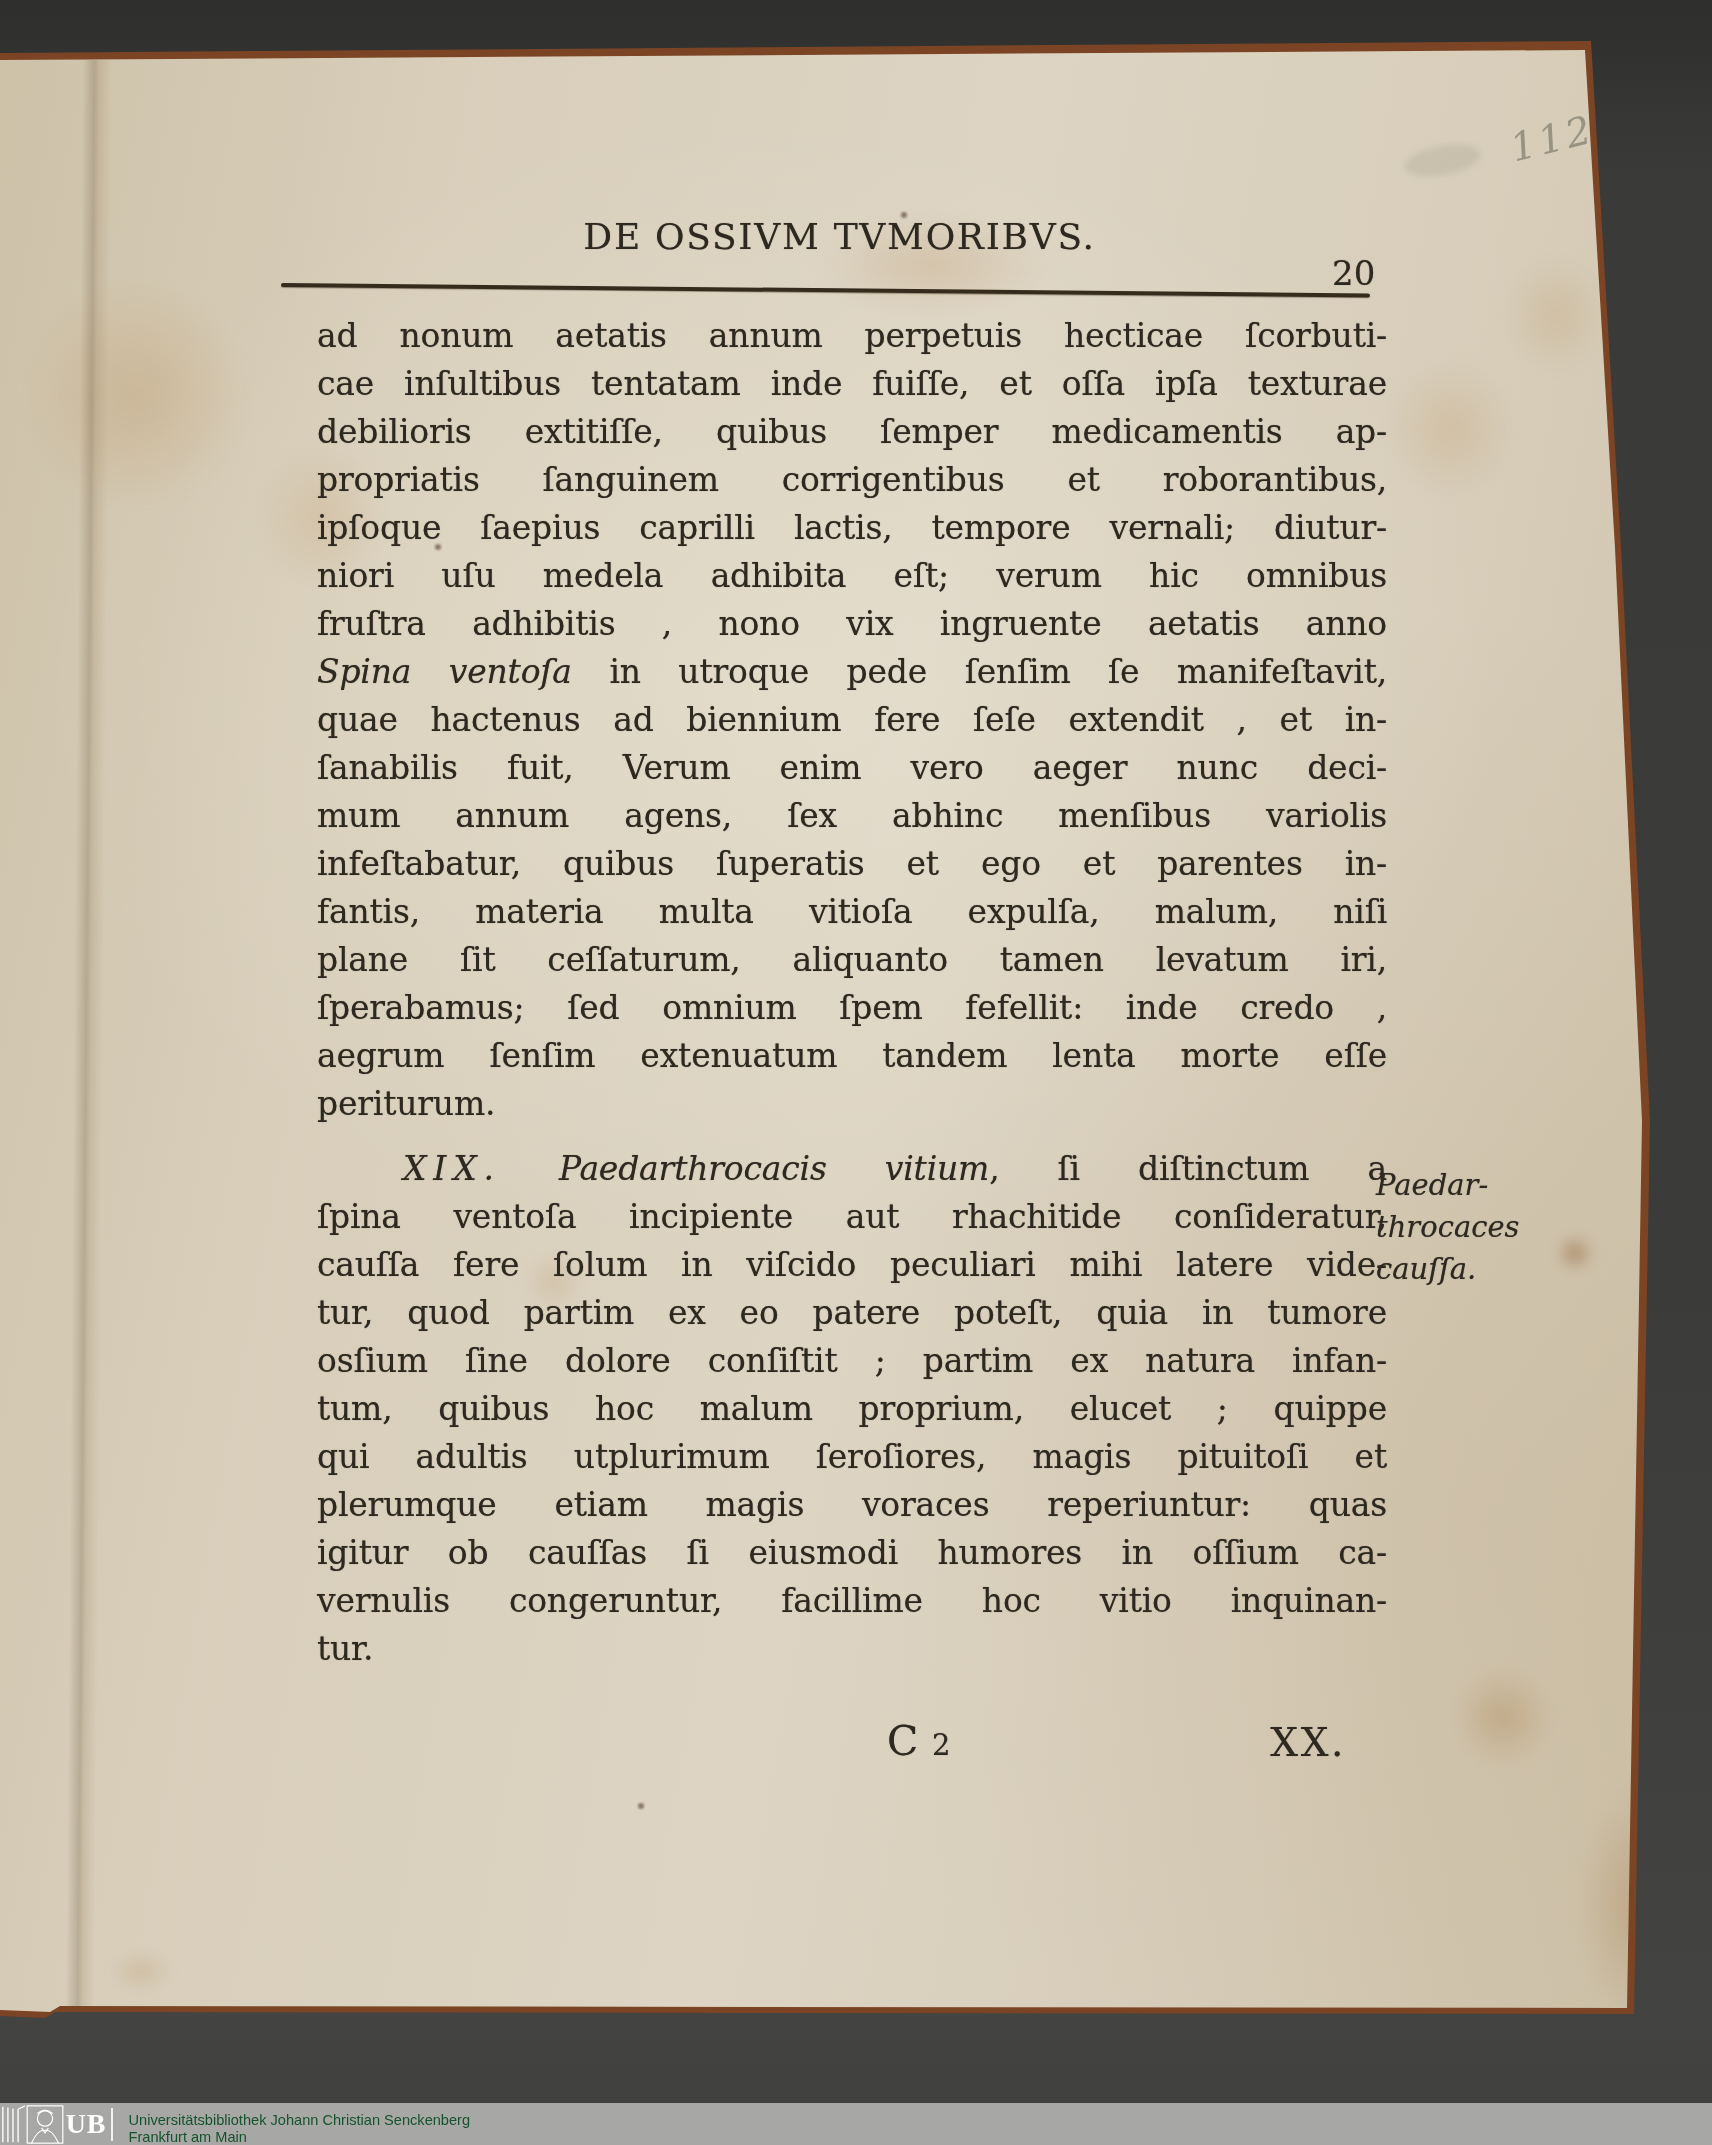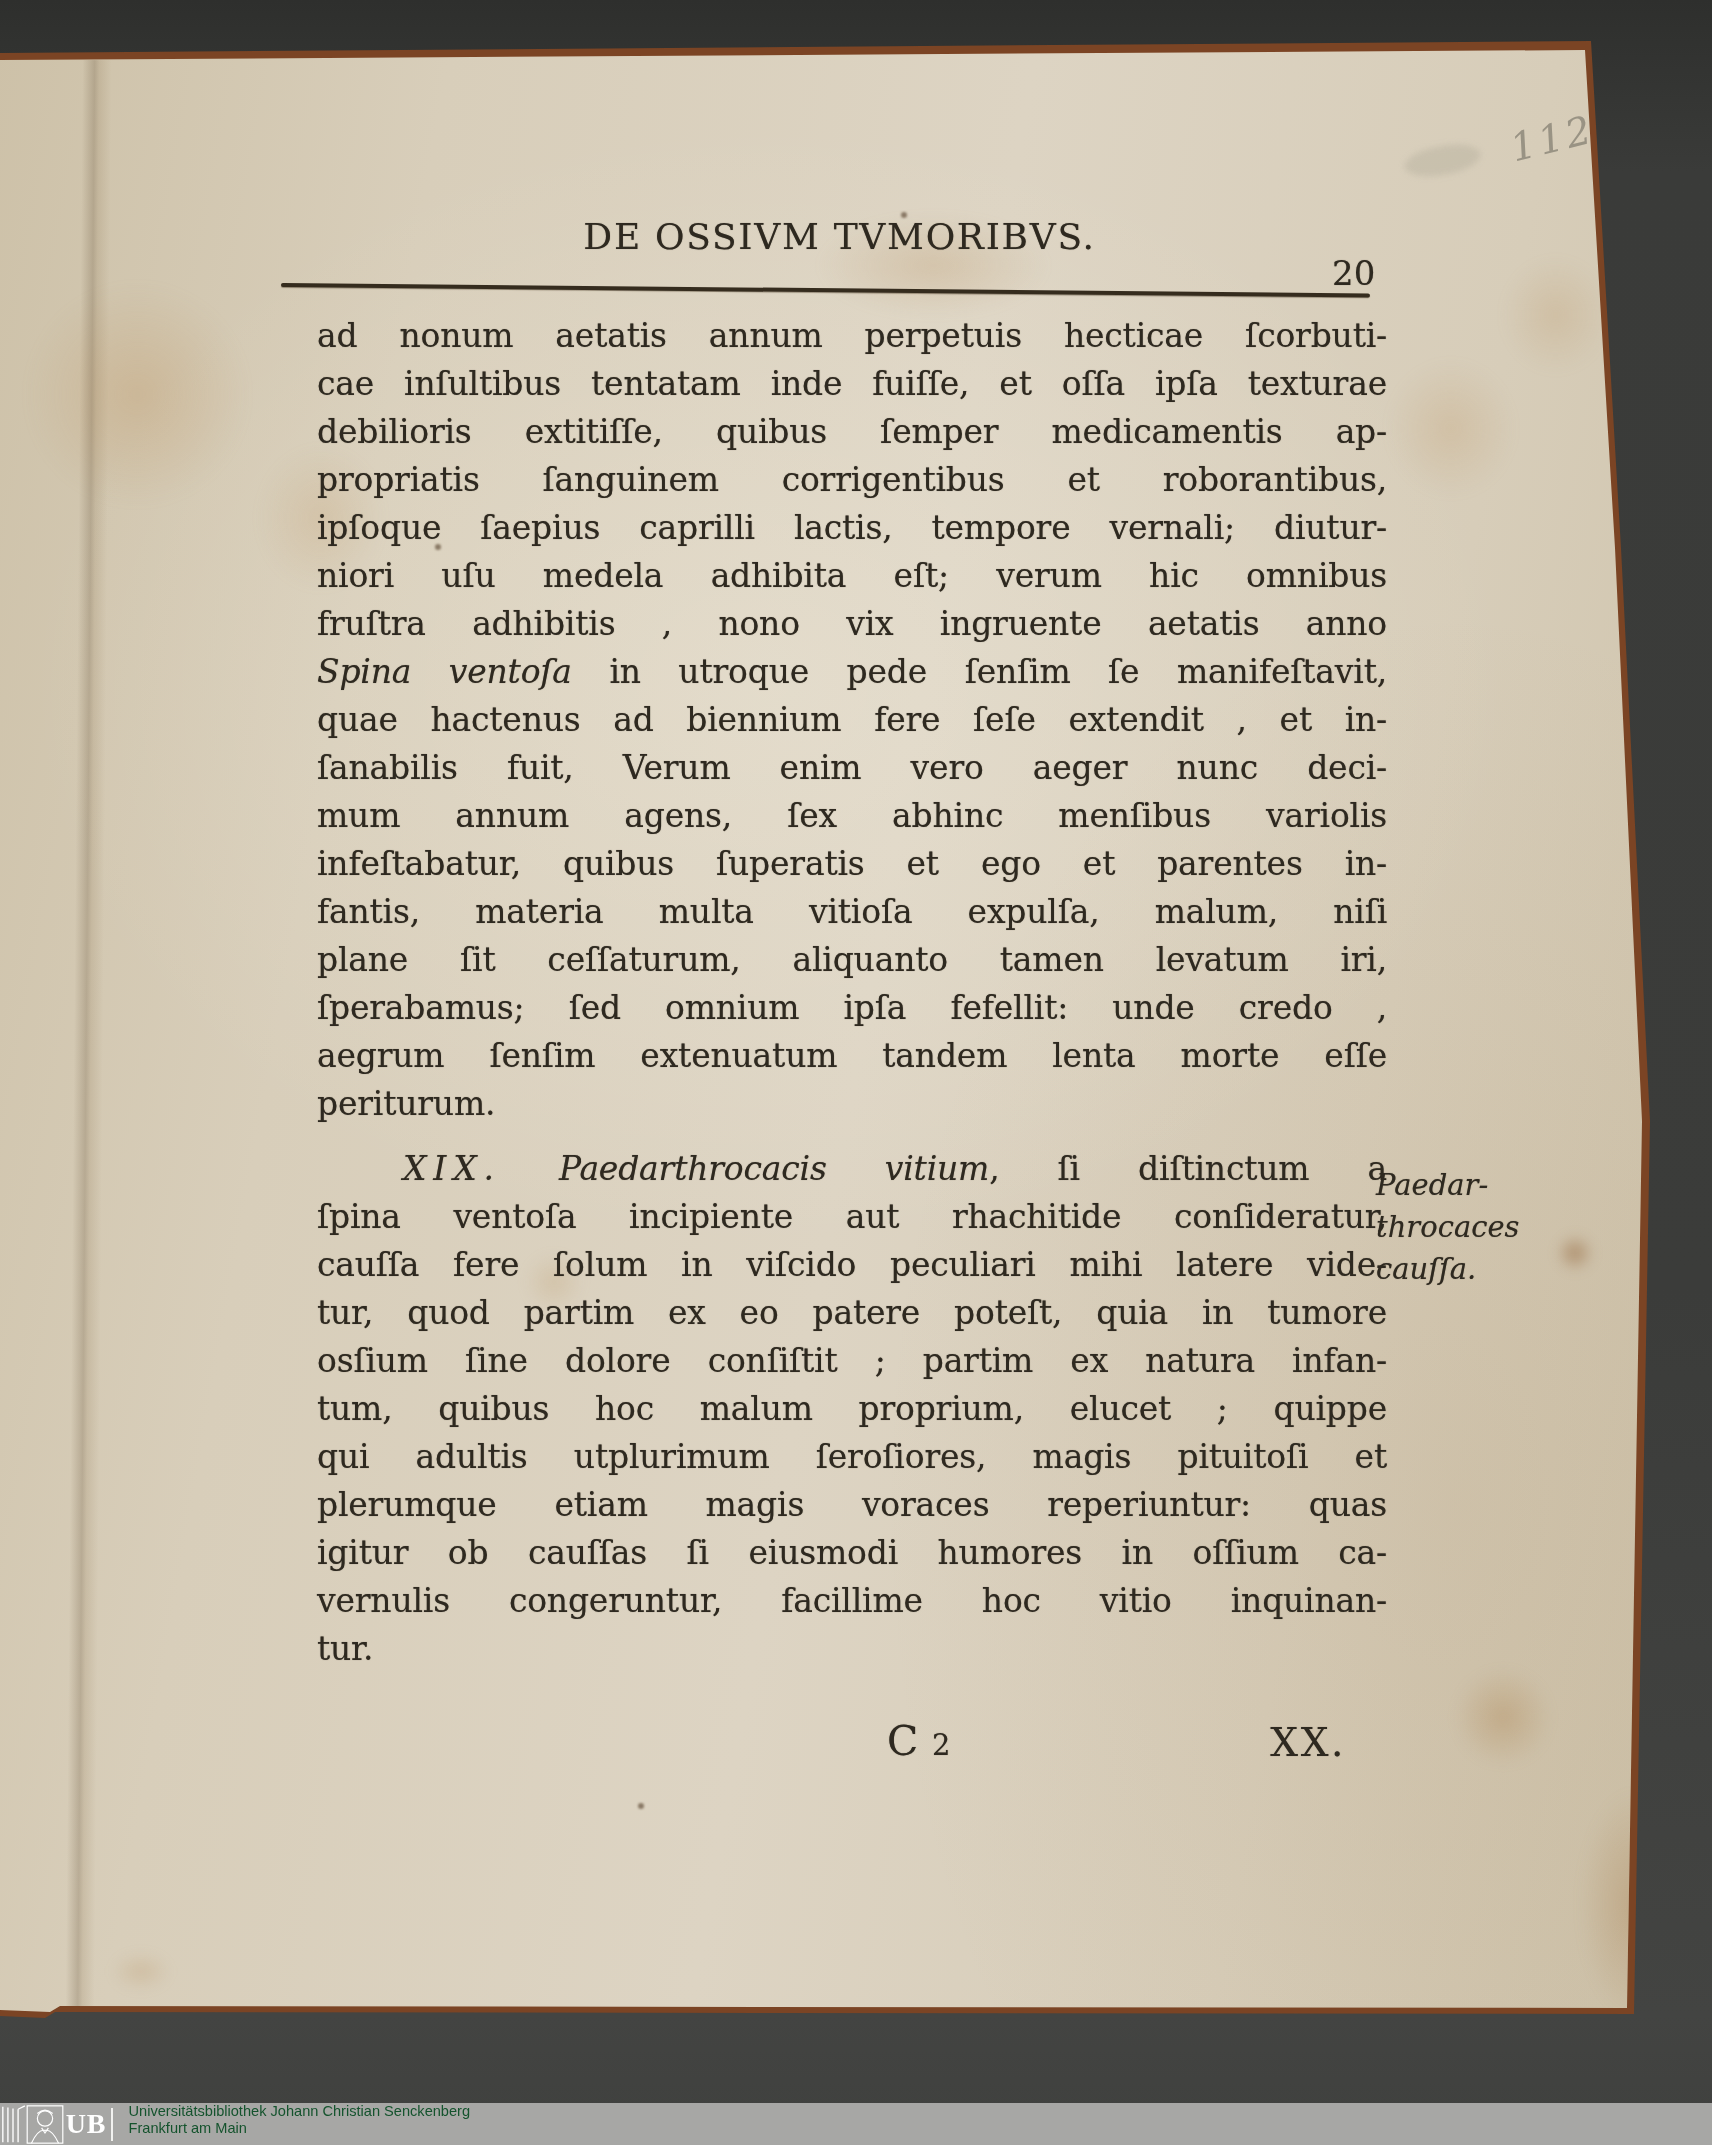"ſperabamus; ſed omnium ipſa fefellit:" span { text: ipſa fefellit: unde -> ſpem fefellit: inde }
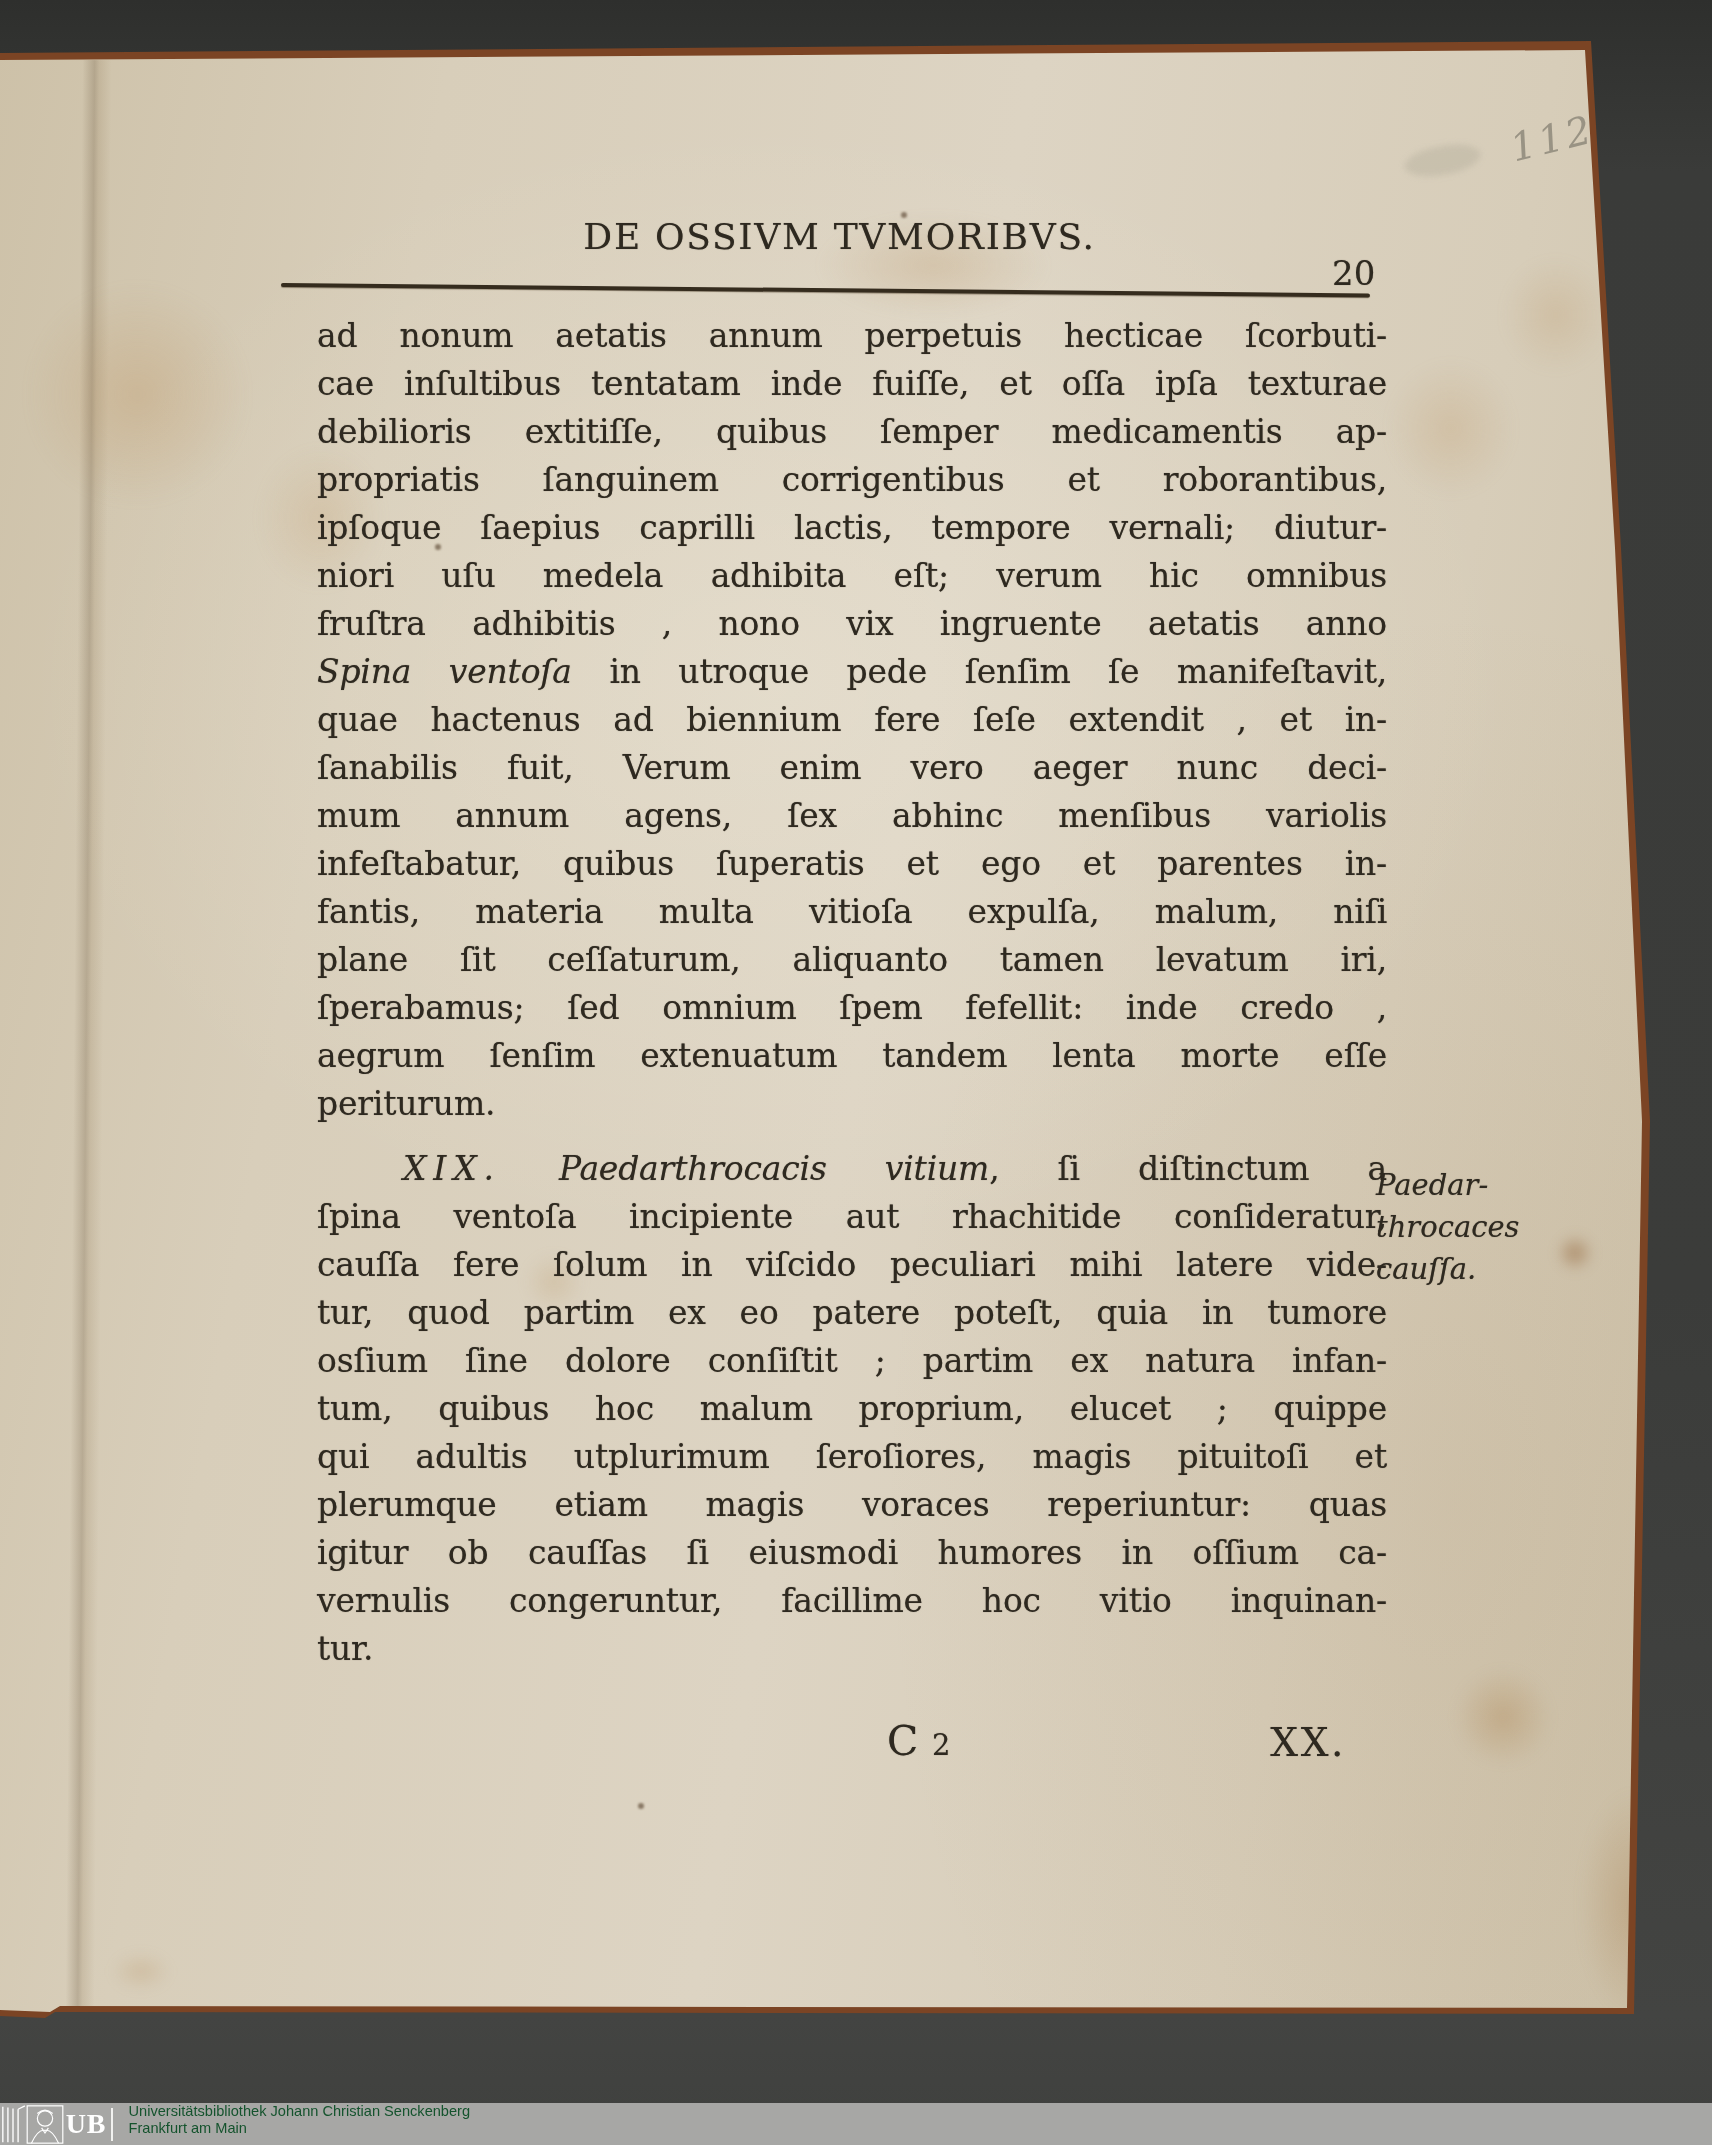"UB" .footer { align-items: flex-start -> flex-end }
